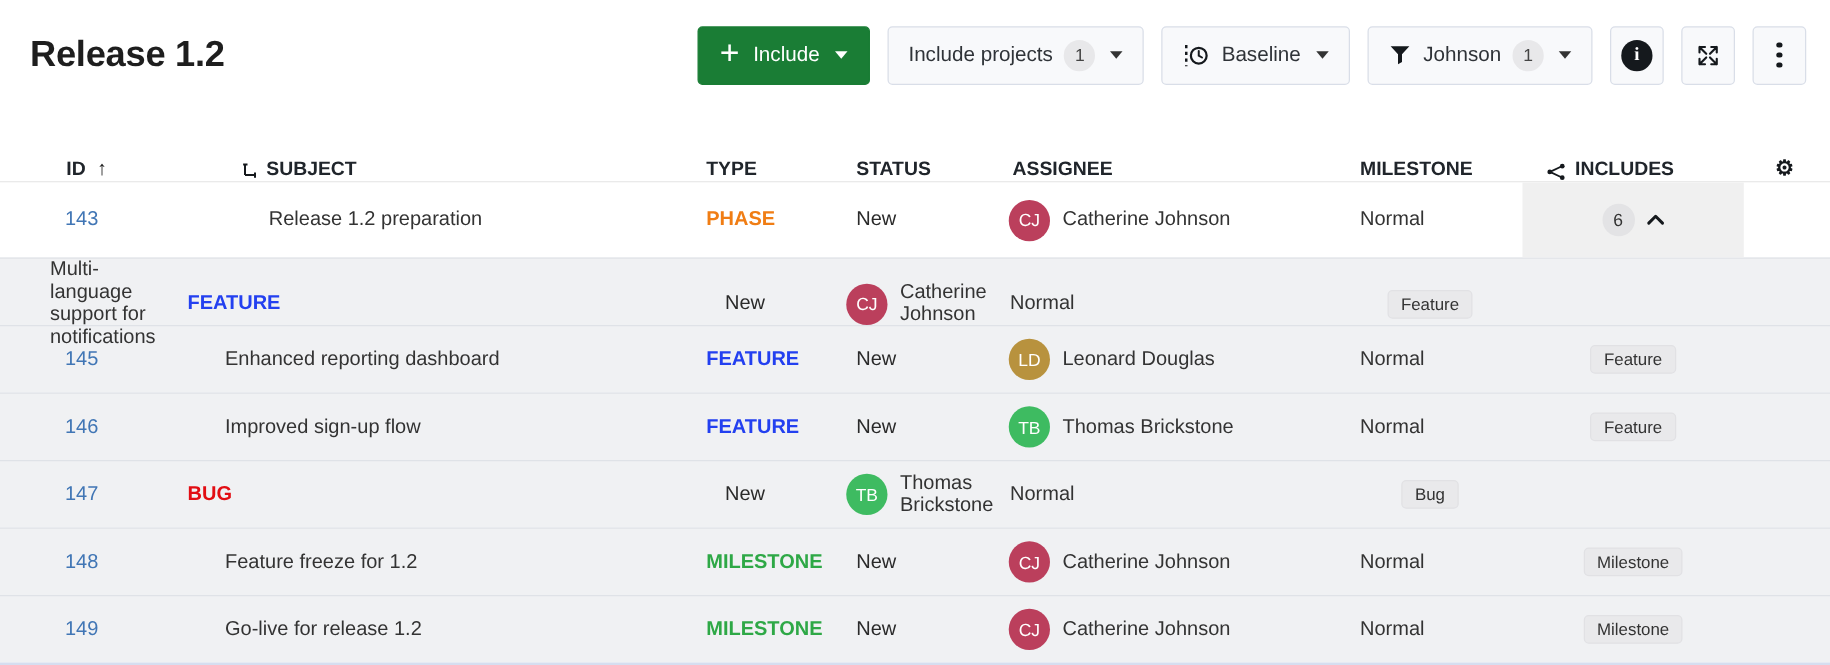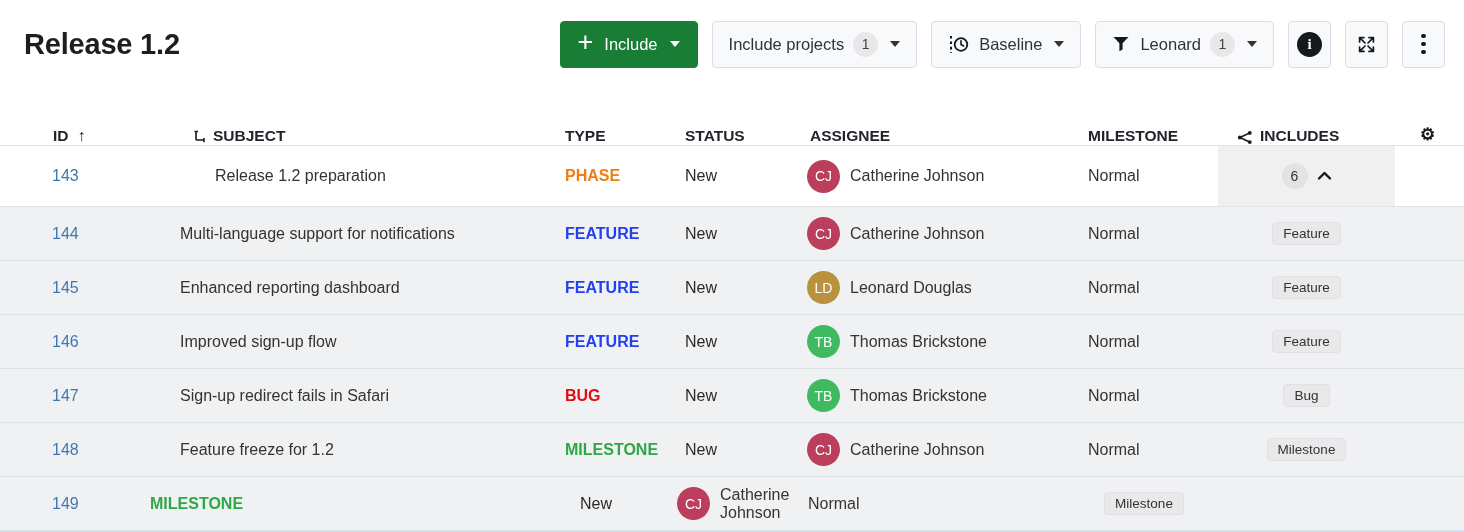"Leonard" span { text: Leonard -> Johnson }
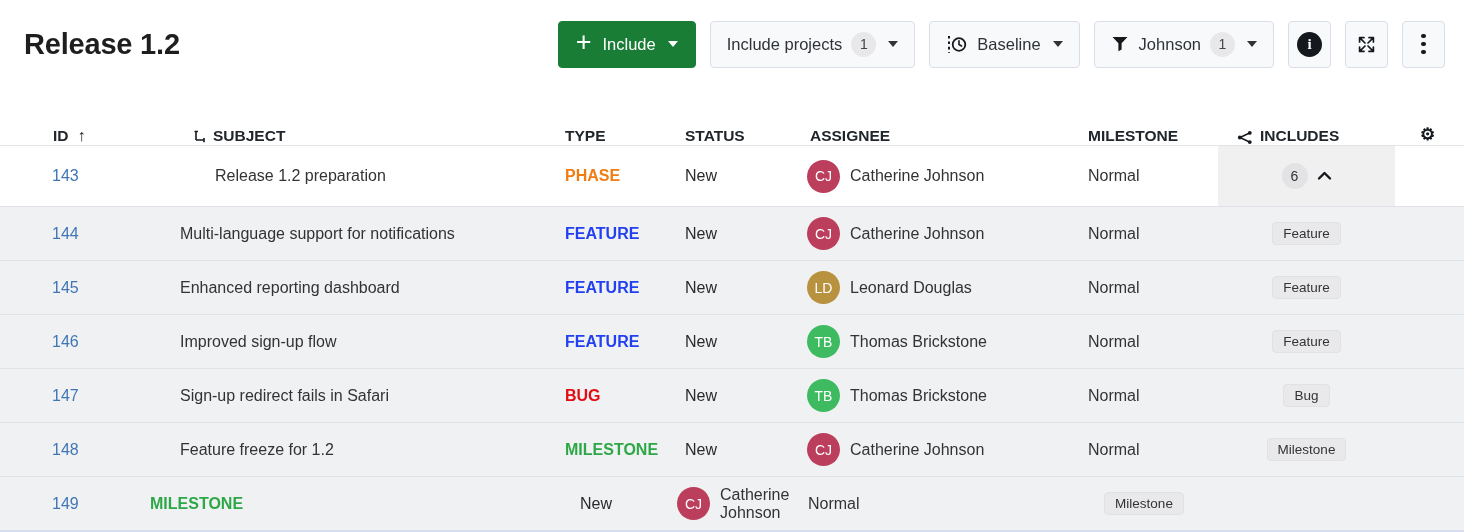"144" div.cell { html: <div> <a>144</a> </div> -> none }
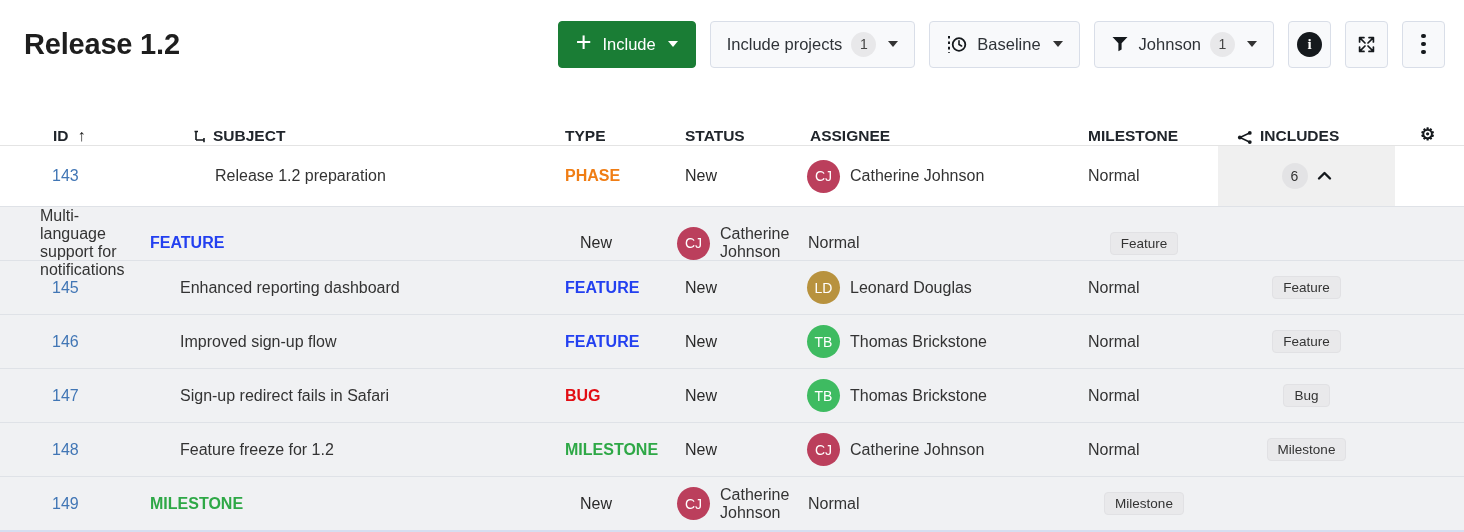"Sign-up redirect fails in Safari" div.cell { html: <div> <span>Sign-up redirect fails in Safari</span> </div> -> none }
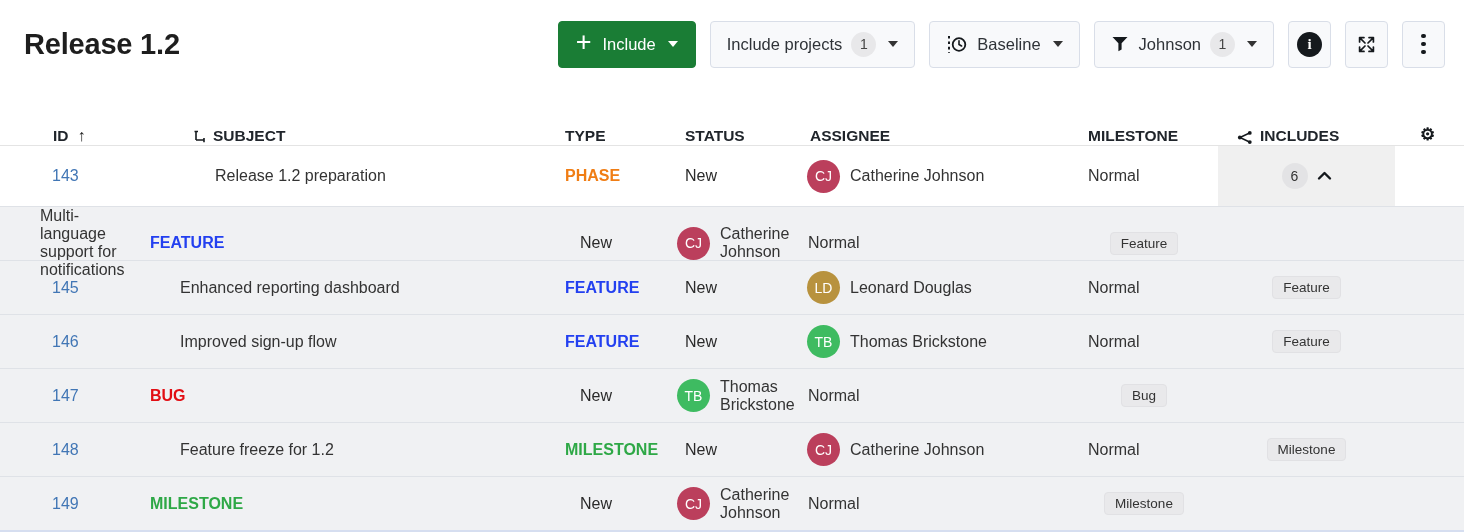"Go-live for release 1.2" div.cell { html: none -> <div> <span>Go-live for release 1.2</span> </div> }
